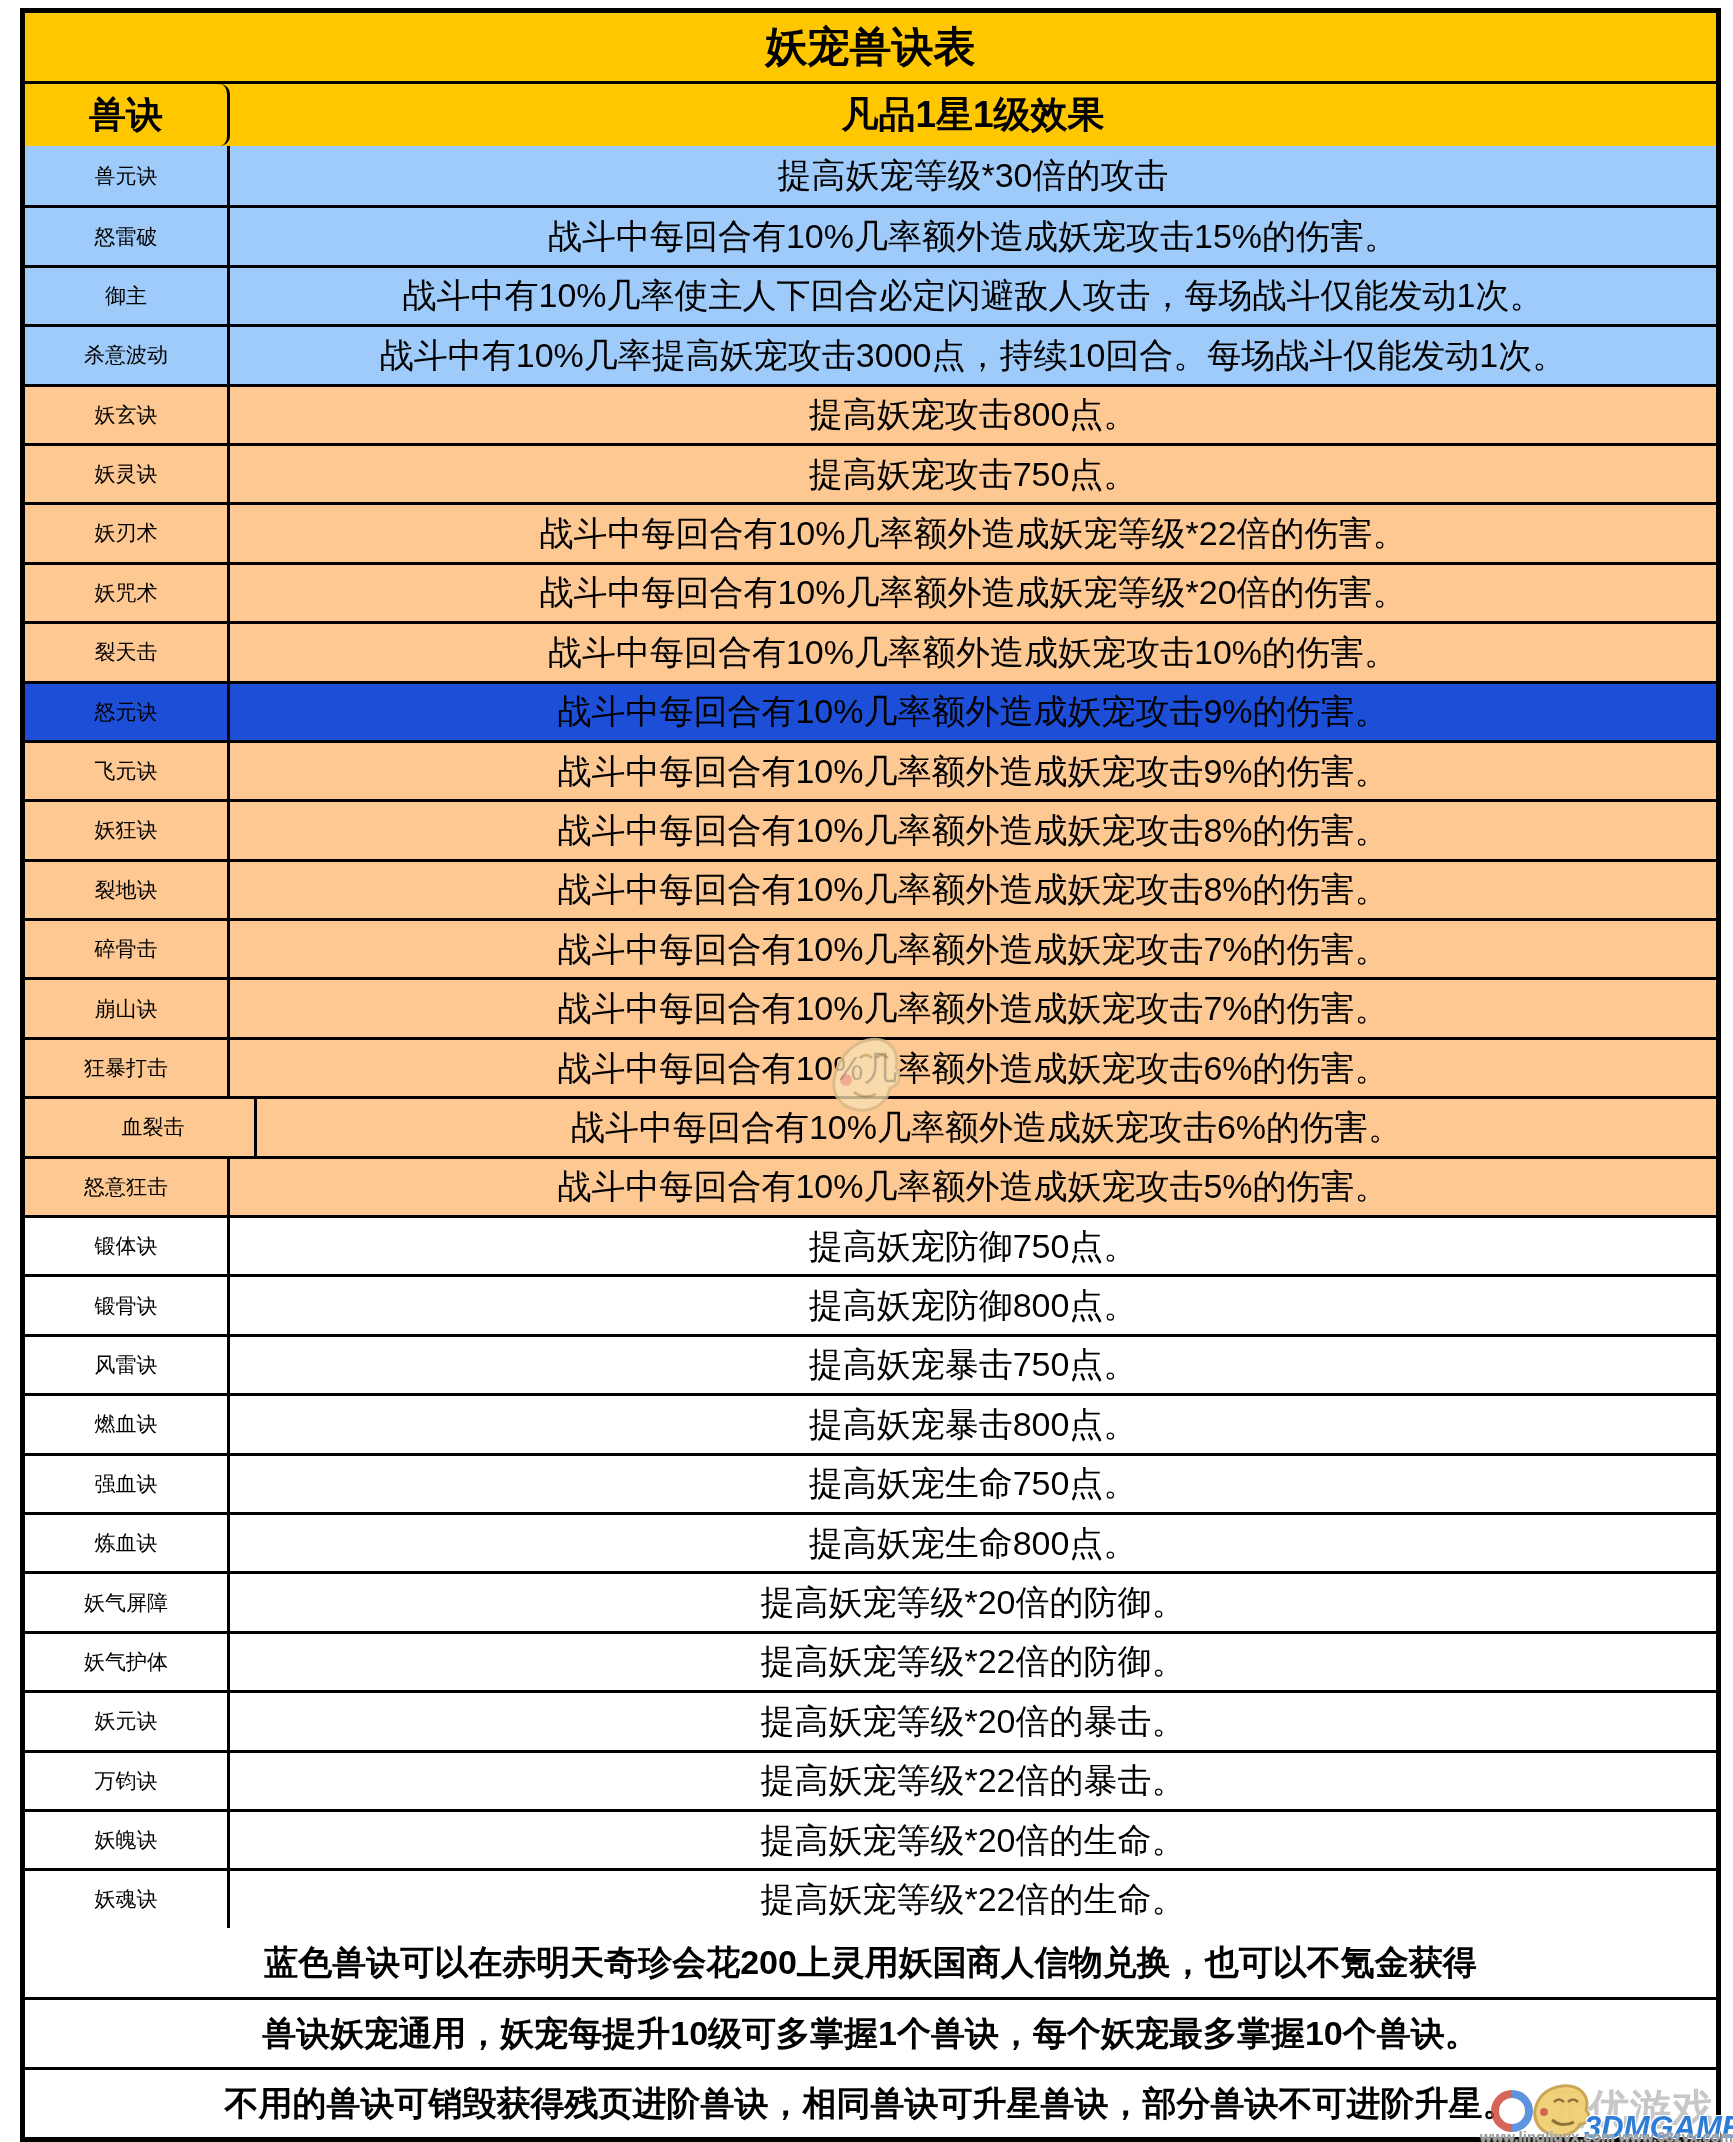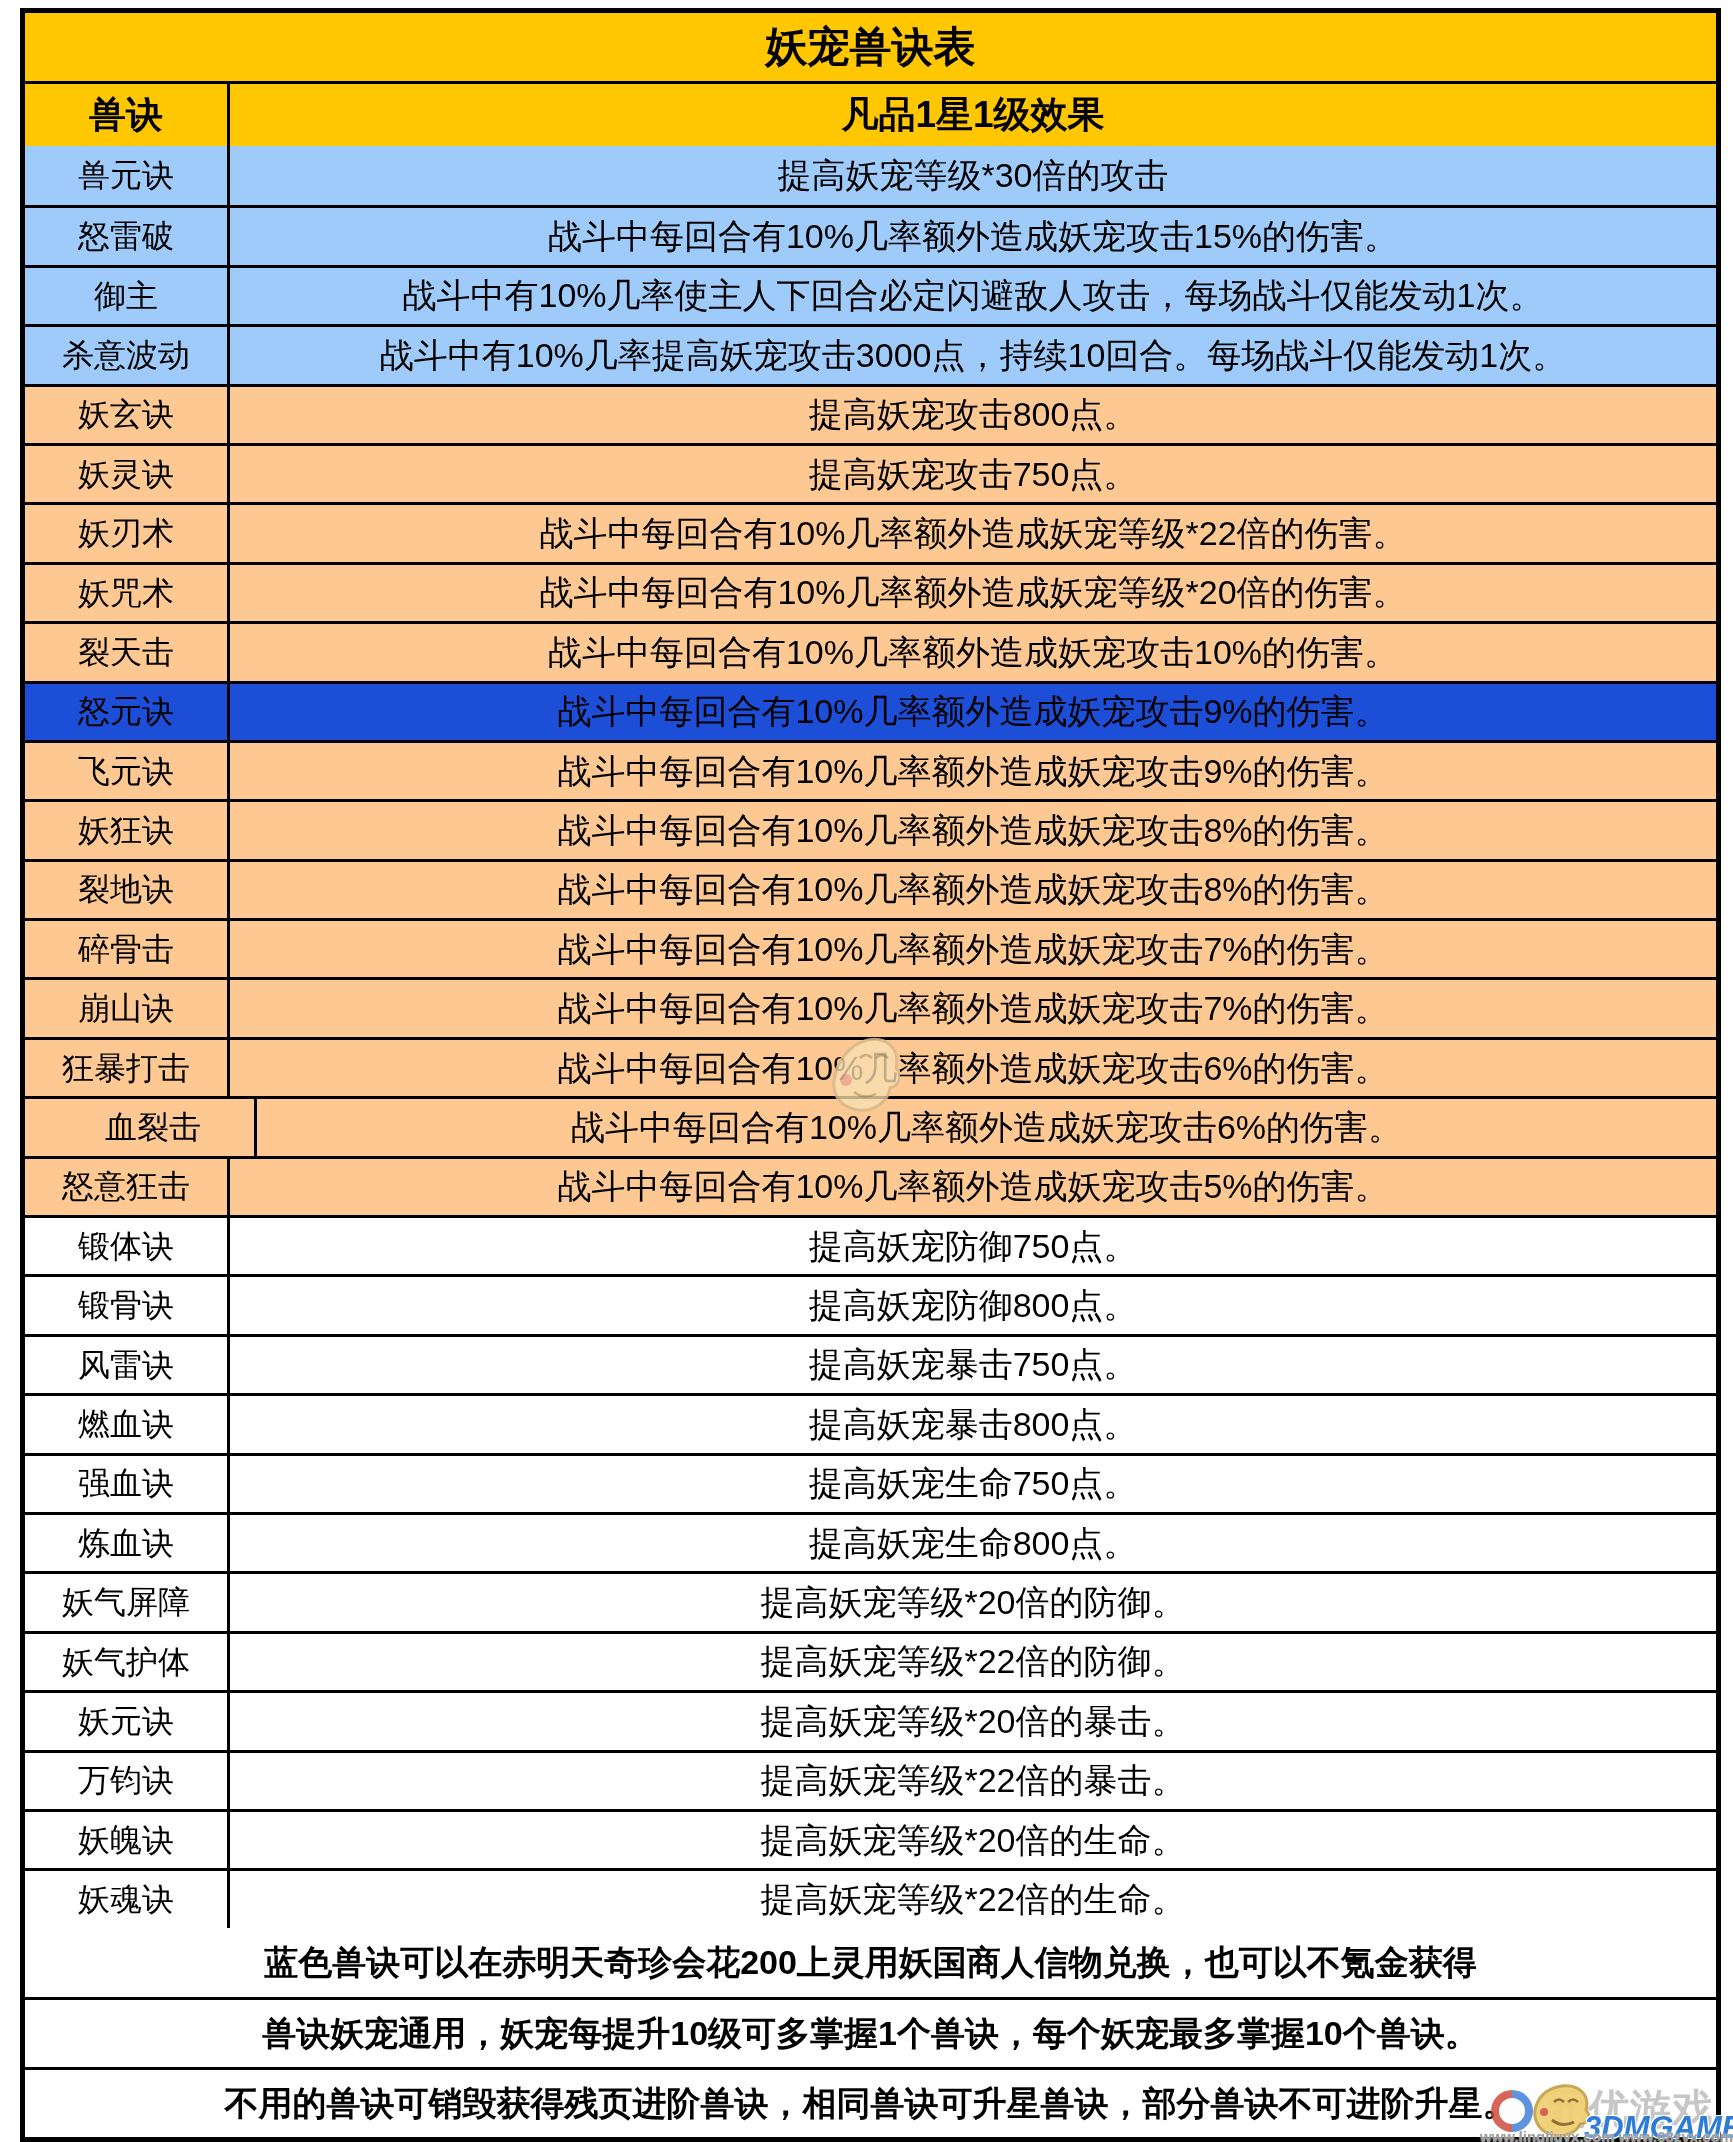"兽诀" .header-row .cell { border-radius: none -> 10px }
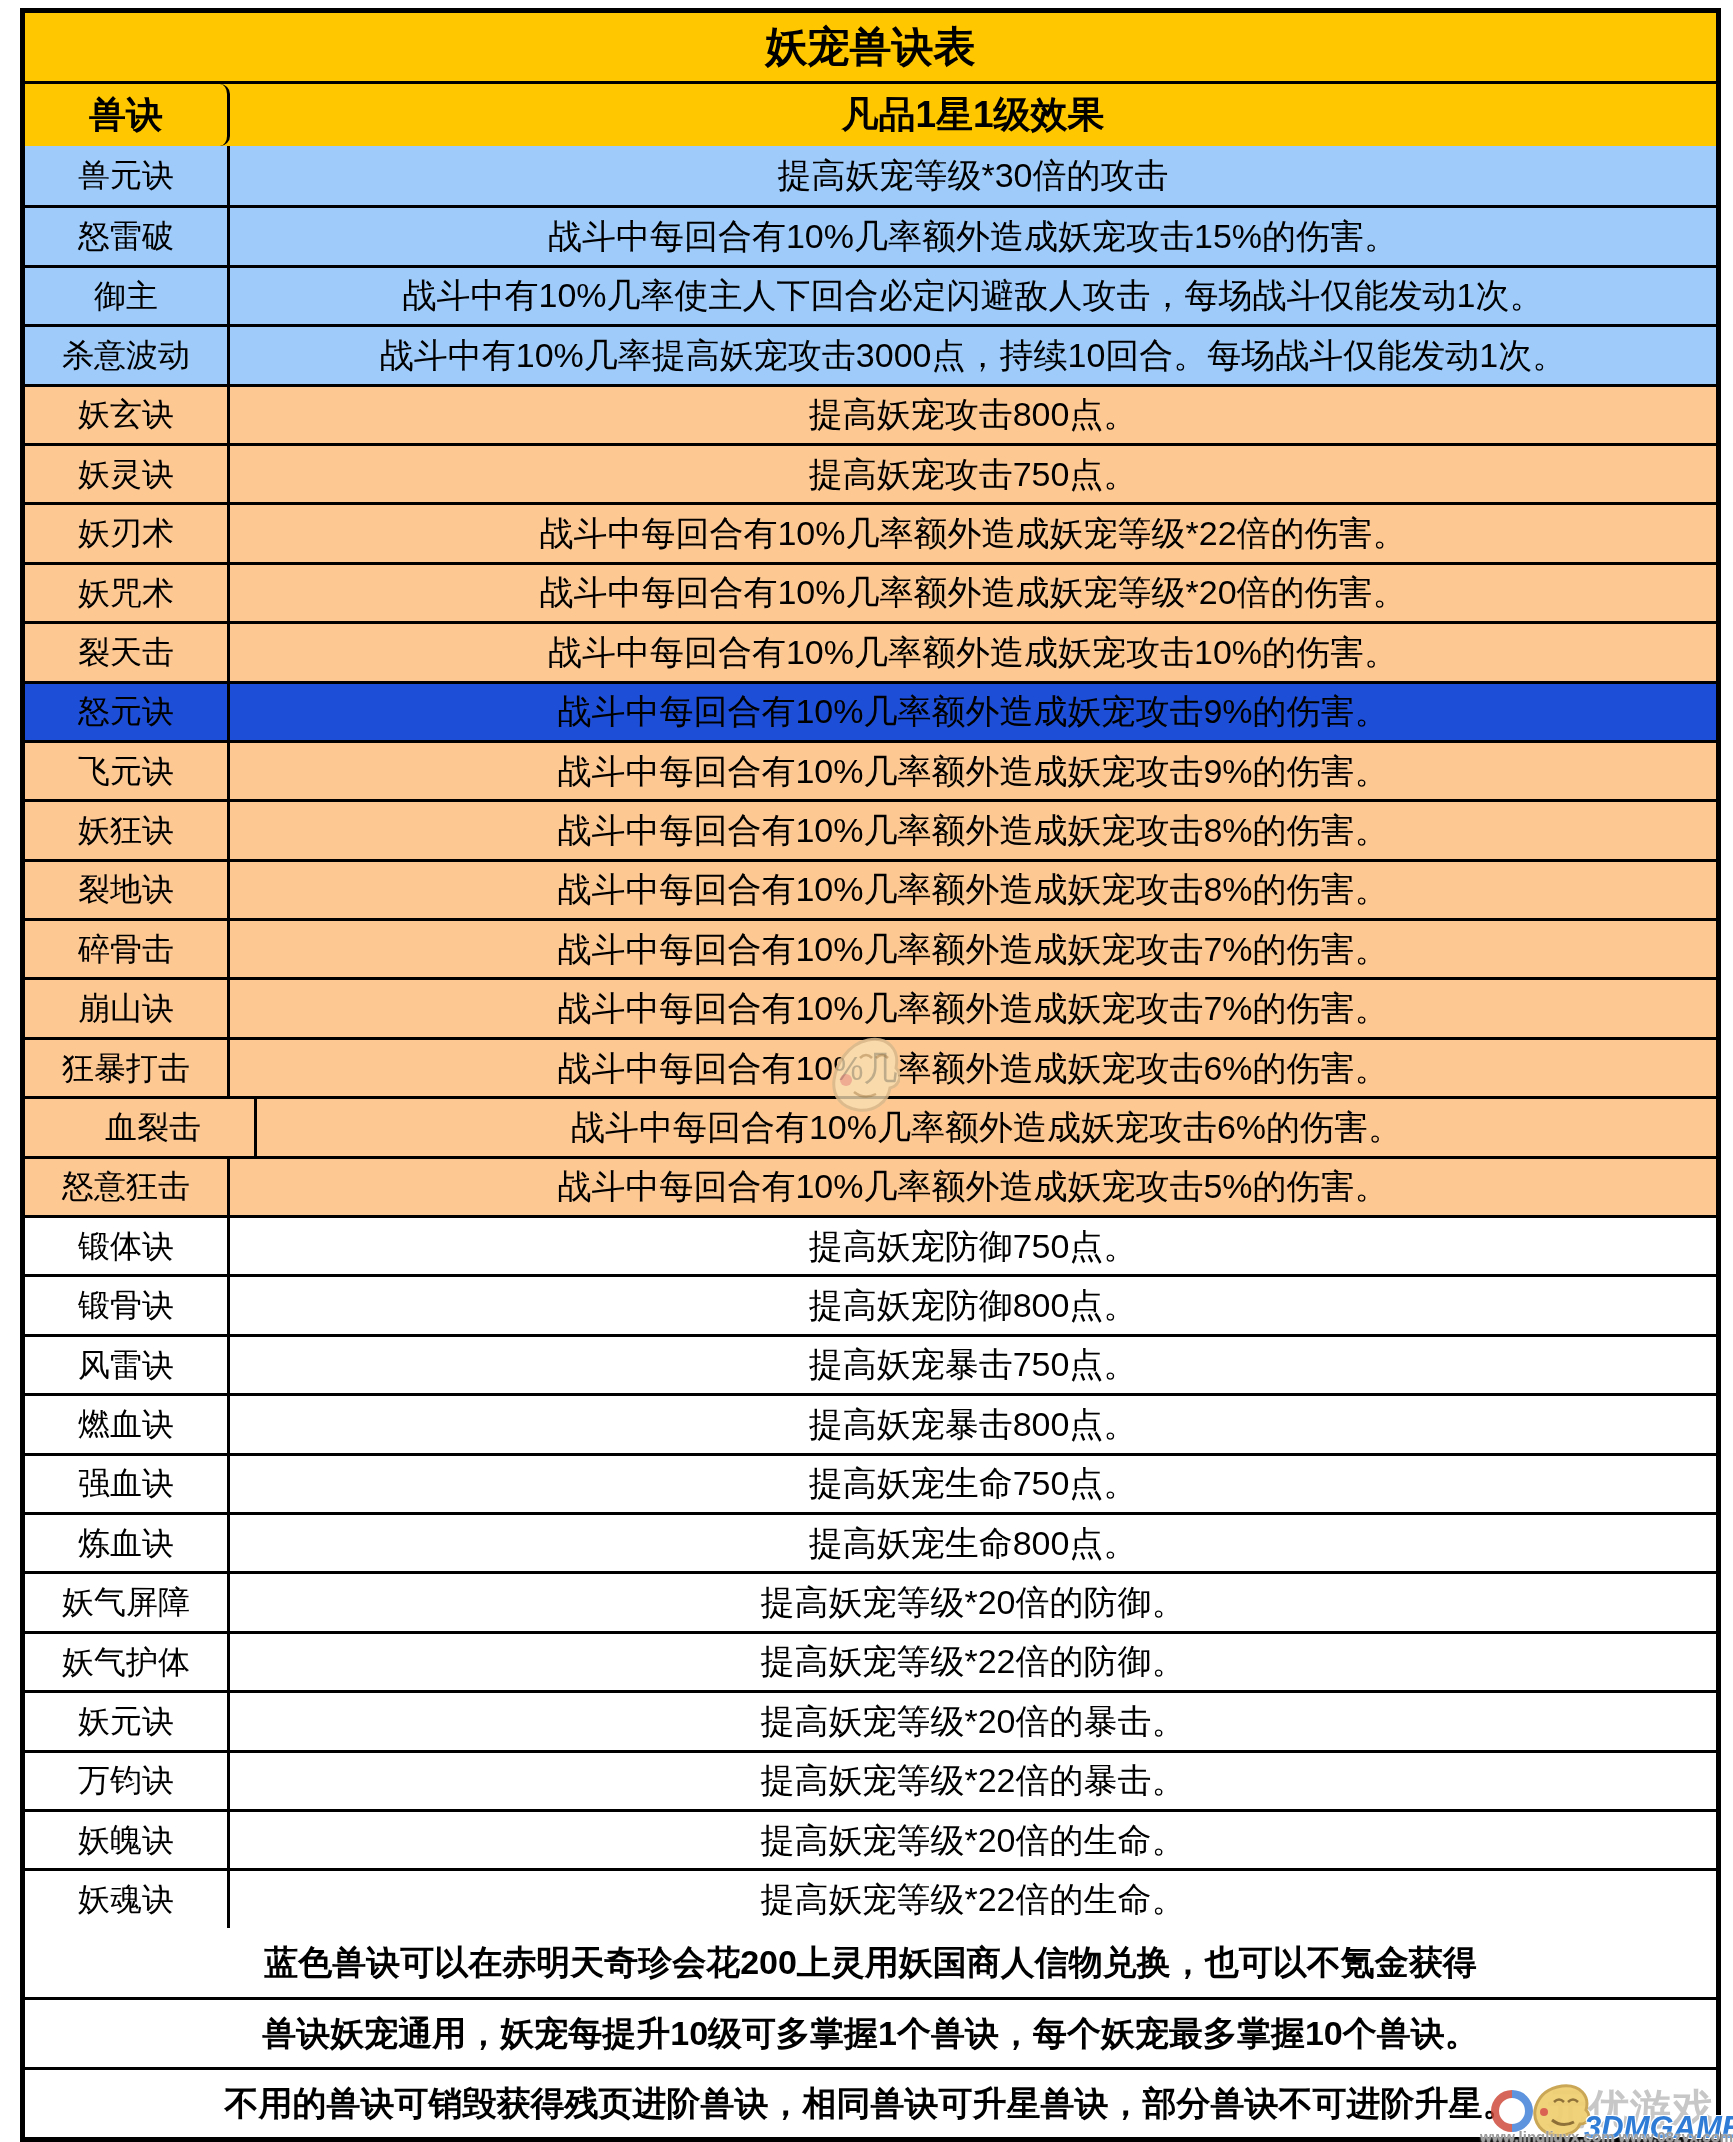"兽元诀" .c1 { font-size: 32px -> 21px }
